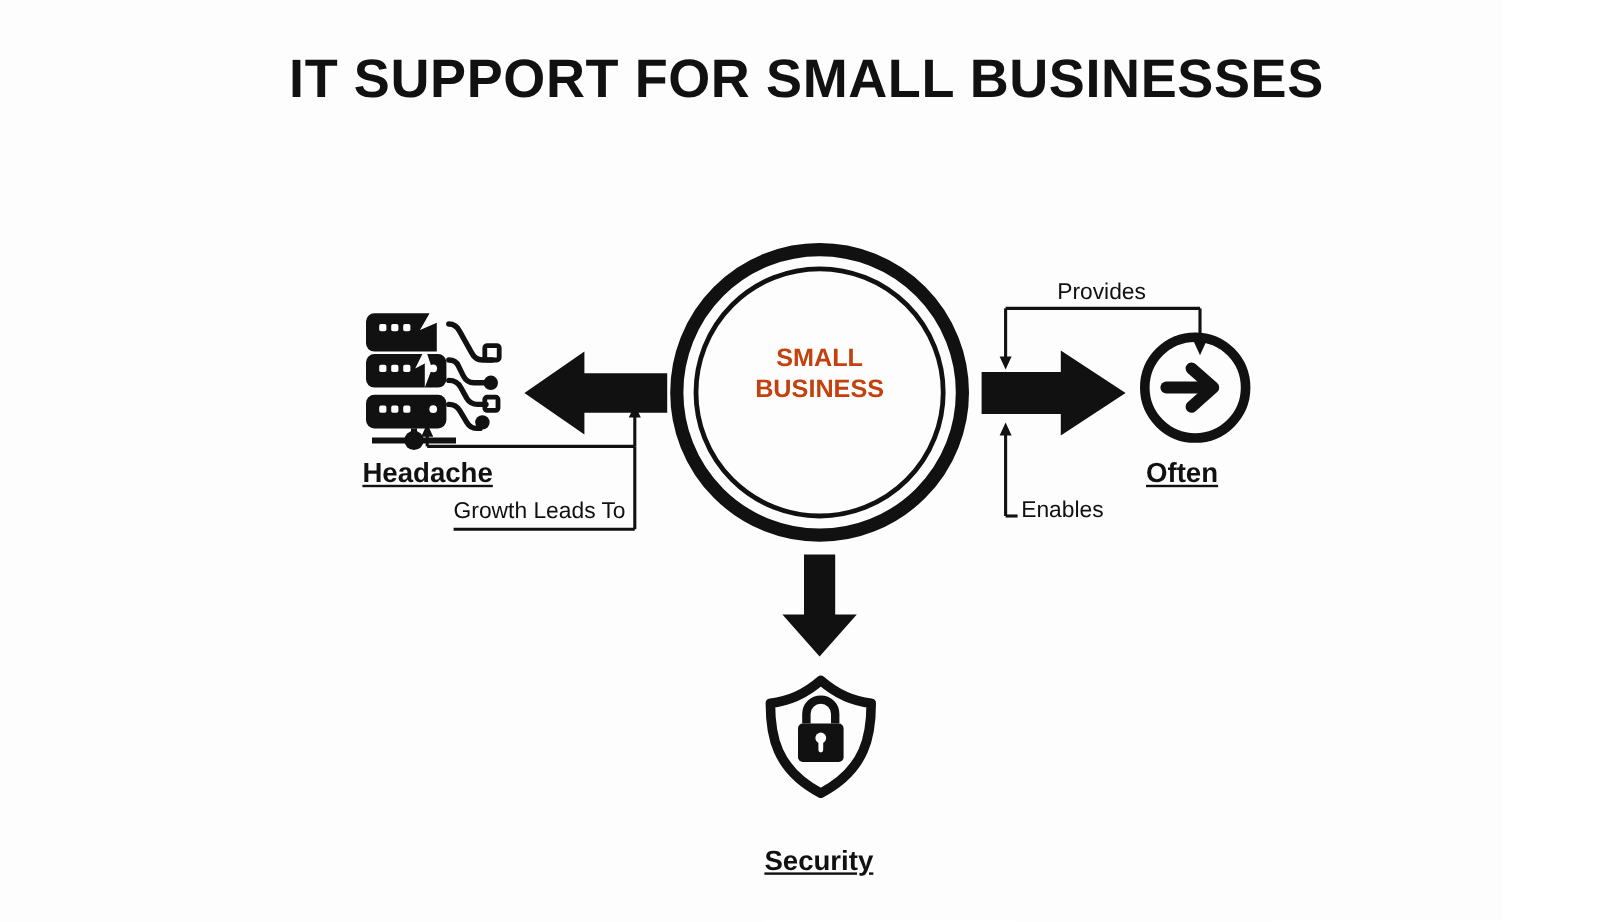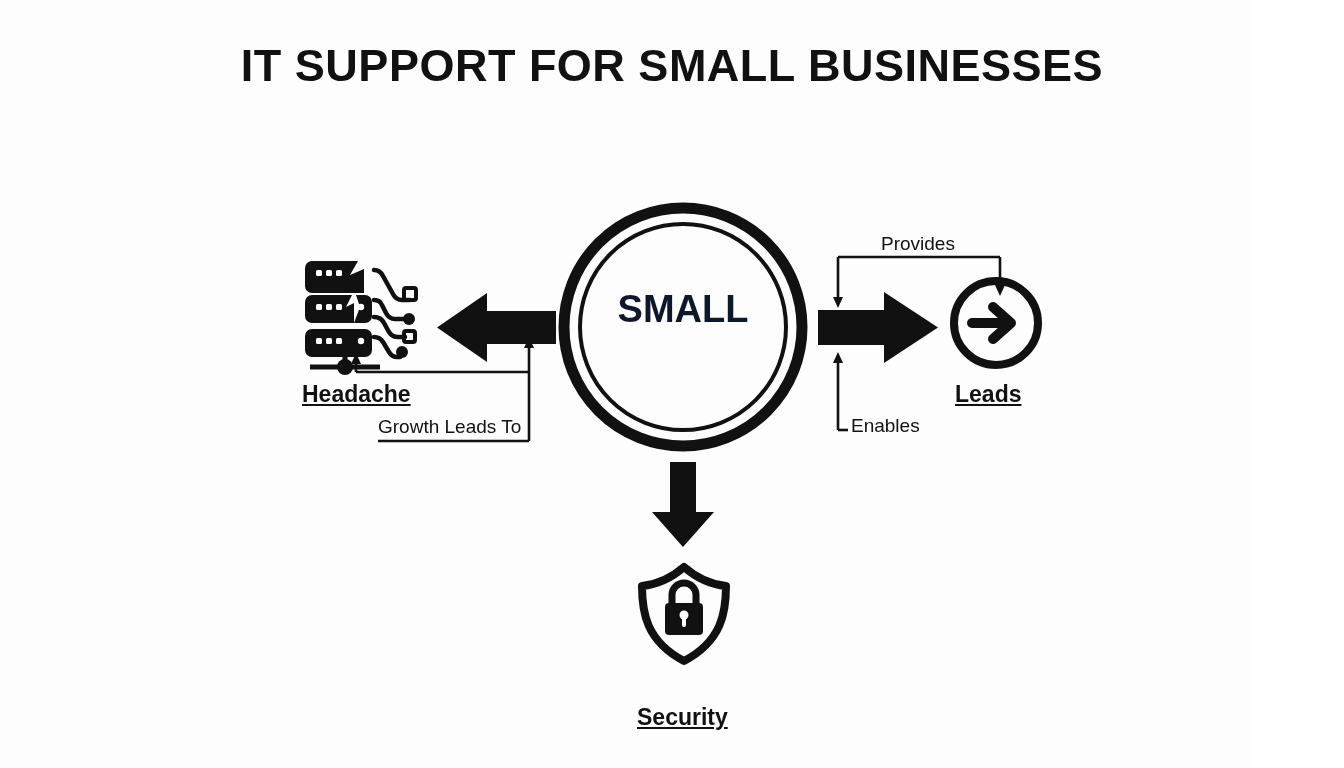"SMALL" #center-text { color: #0f172a -> #c2410c; font-size: 38px -> 21px }
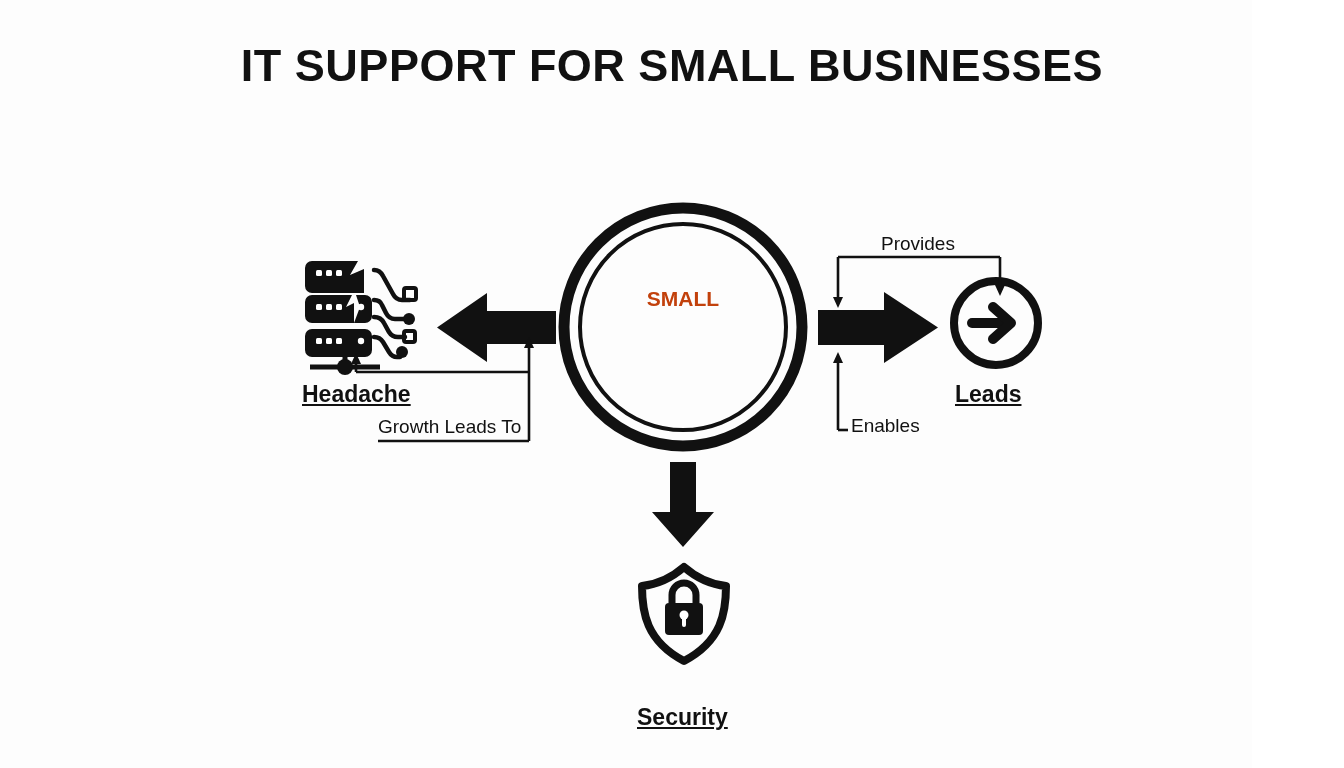"BUSINESS" div { html: none -> <div>BUSINESS</div> }
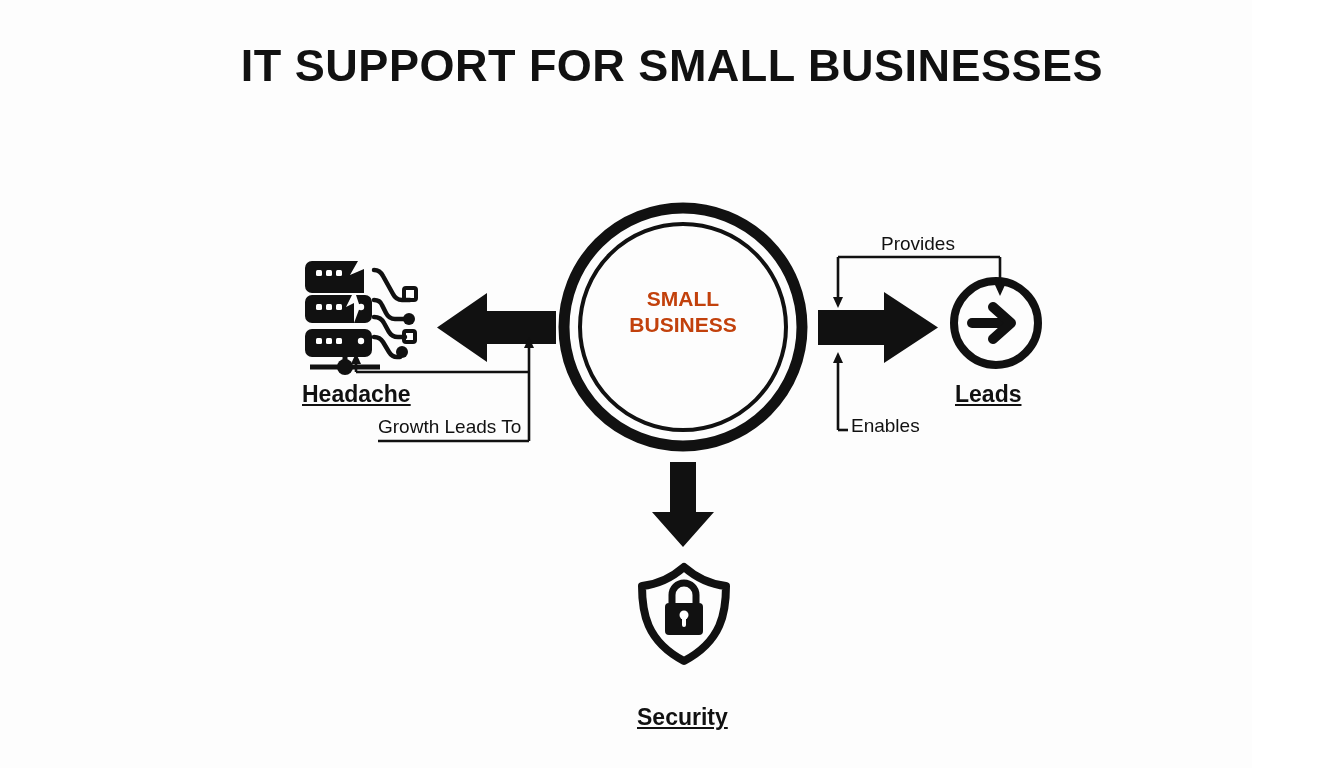"Leads" div.node-label { text: Leads -> Often }
